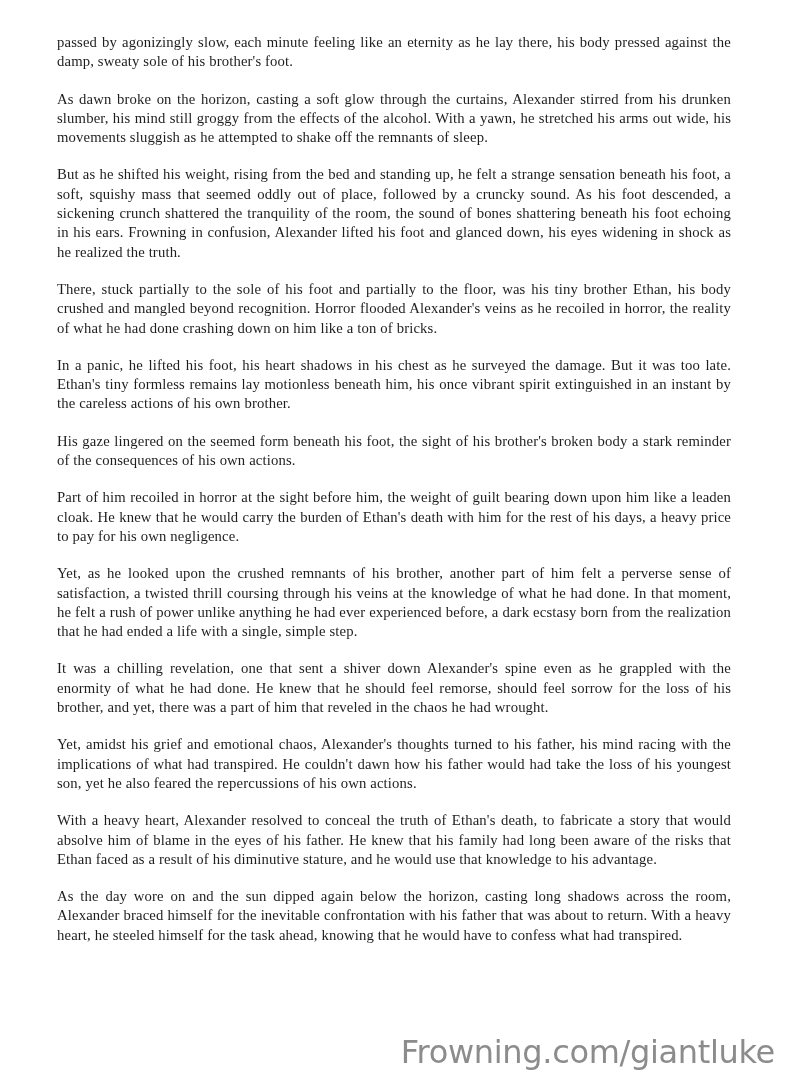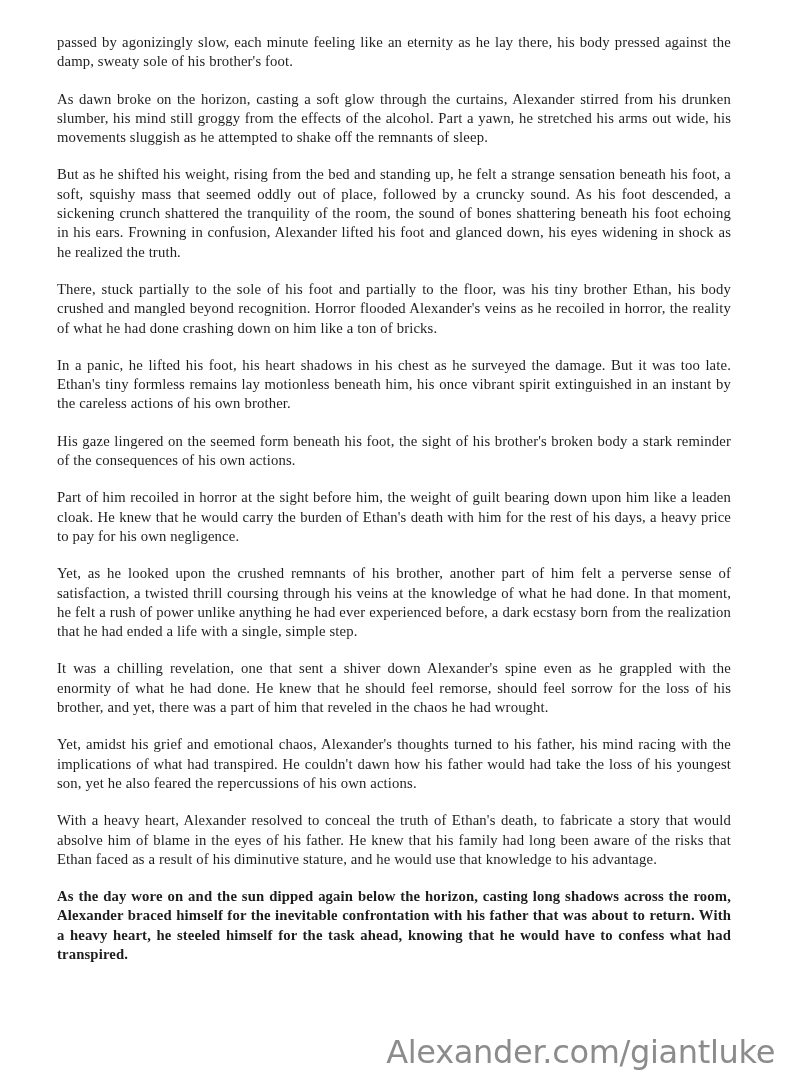"As dawn broke on the" p.story-paragraph { text: Part -> With }
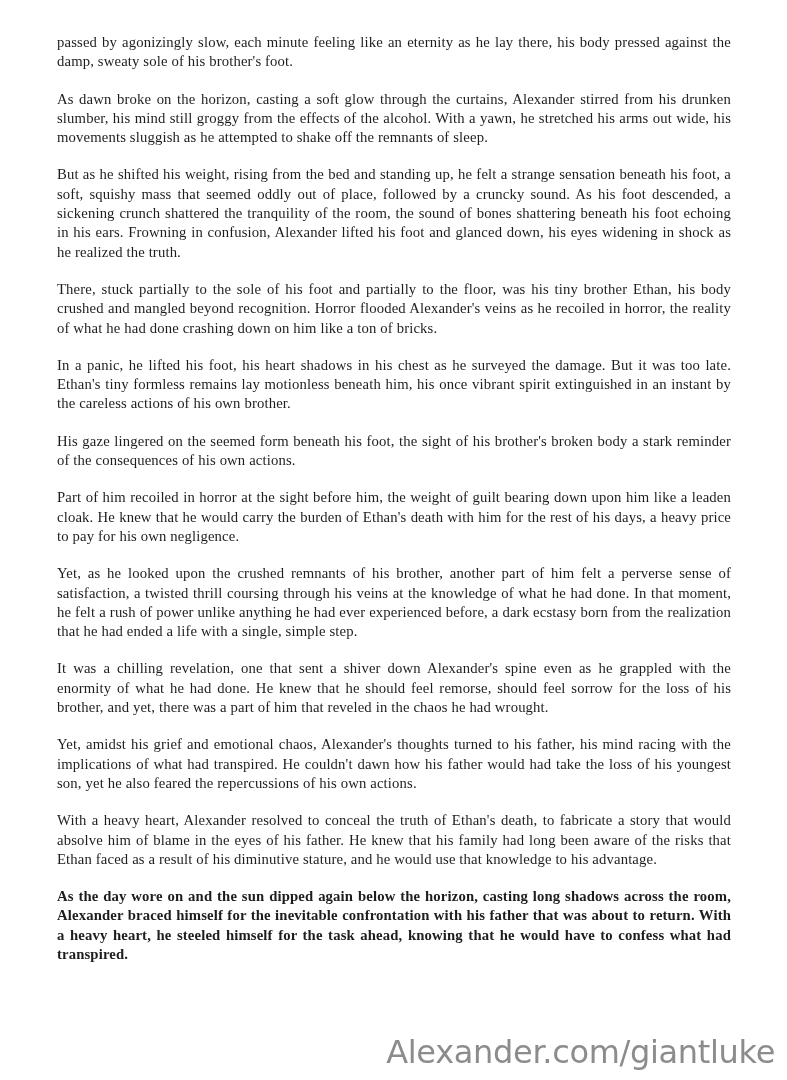"As the day wore on" .story-paragraph:last-child { font-weight: bold -> none }
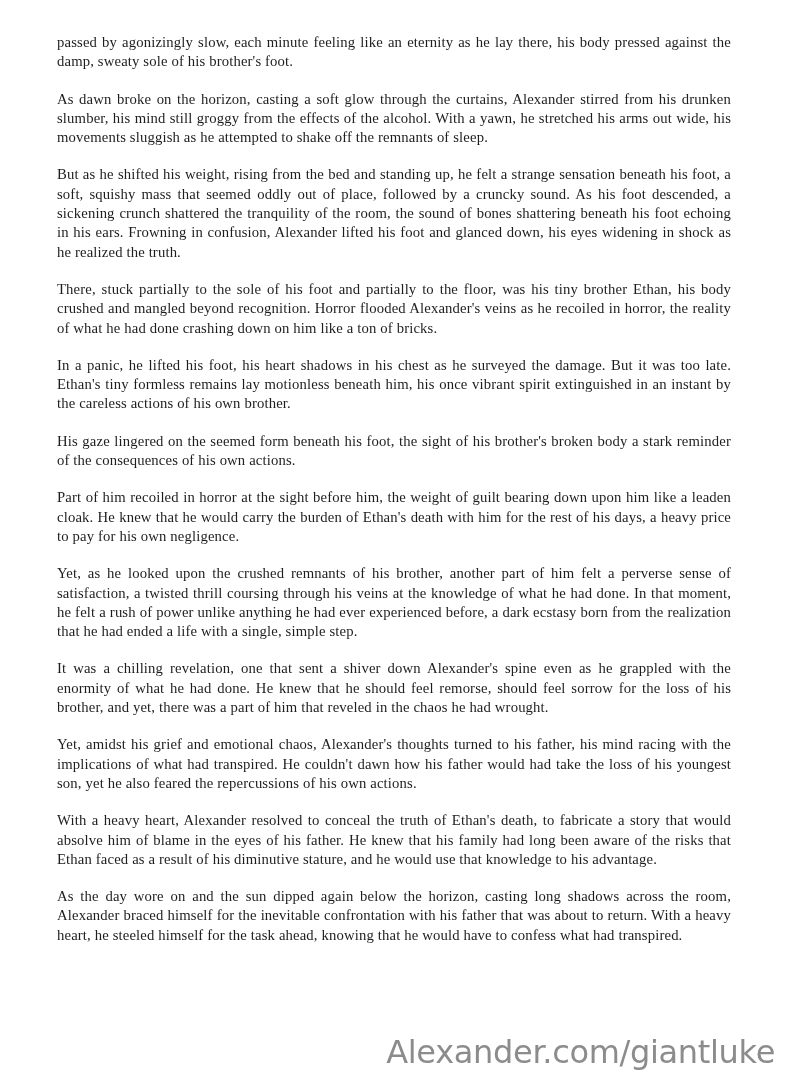"Alexander.com/giantluke" div.watermark { text: Alexander.com/giantluke -> Frowning.com/giantluke }
